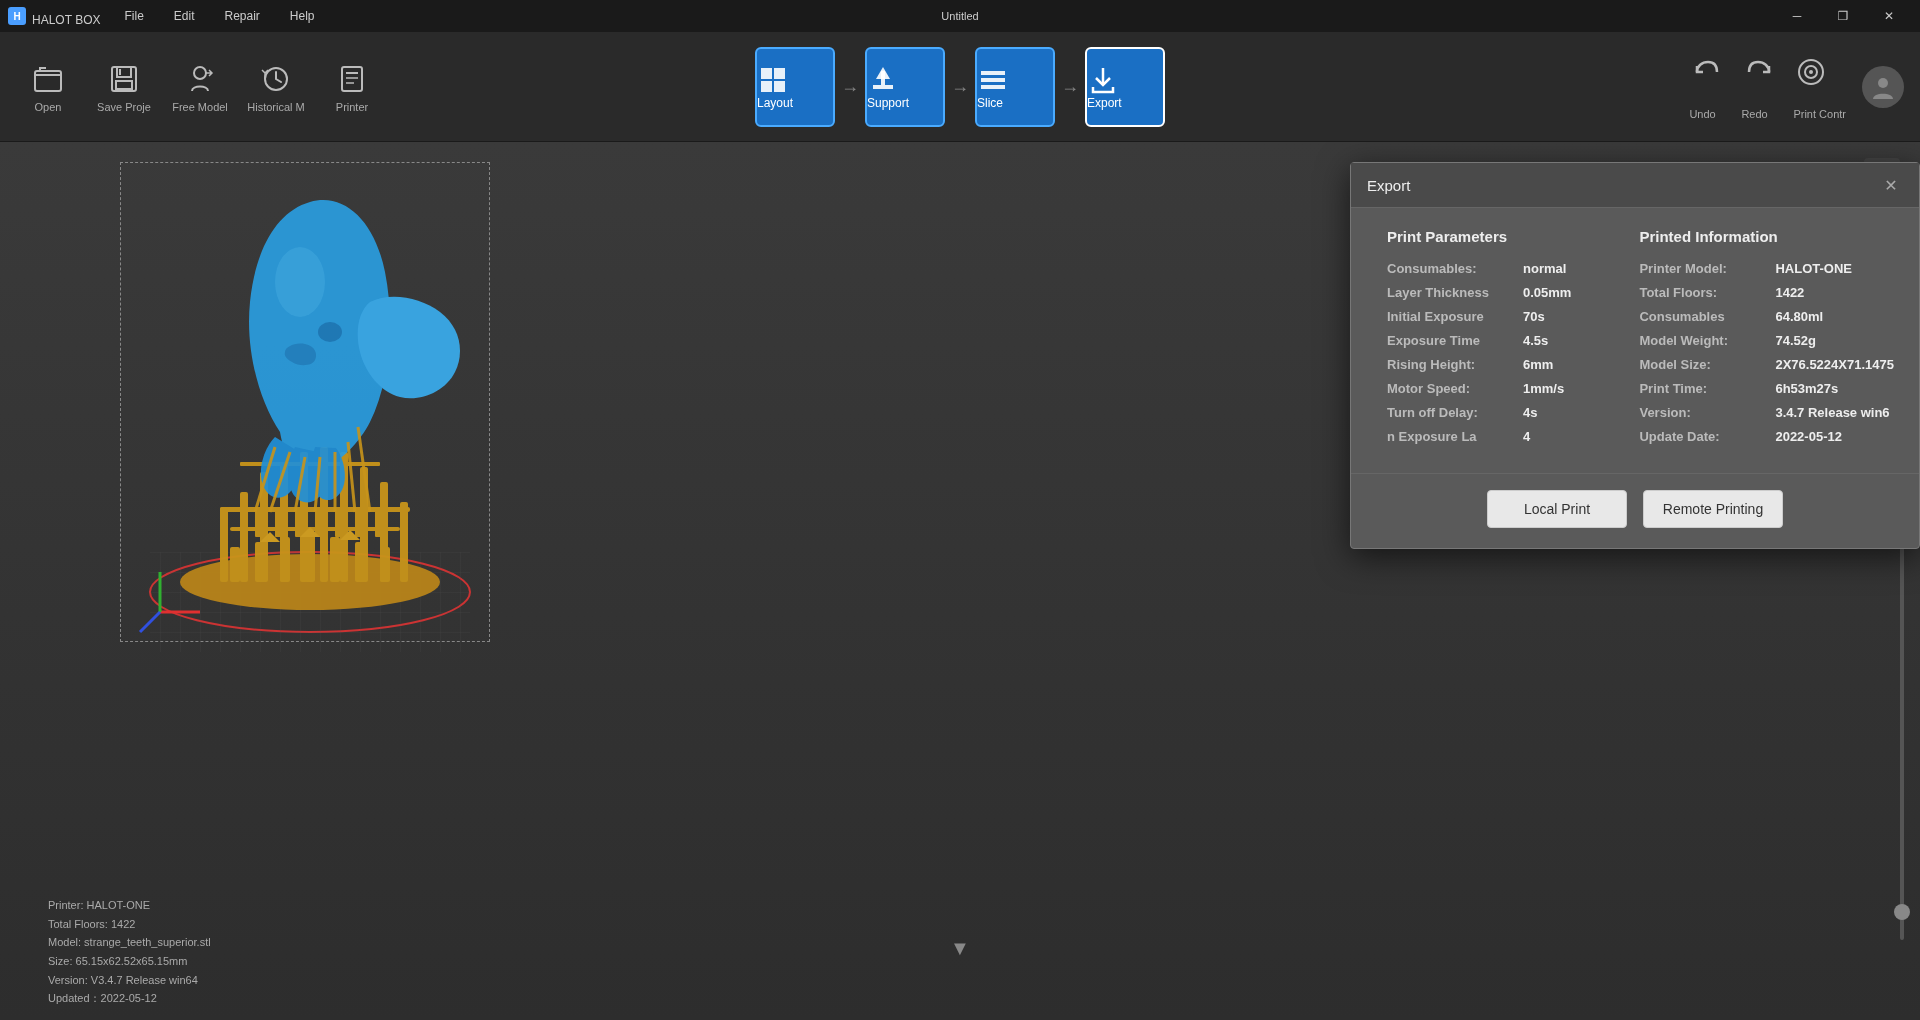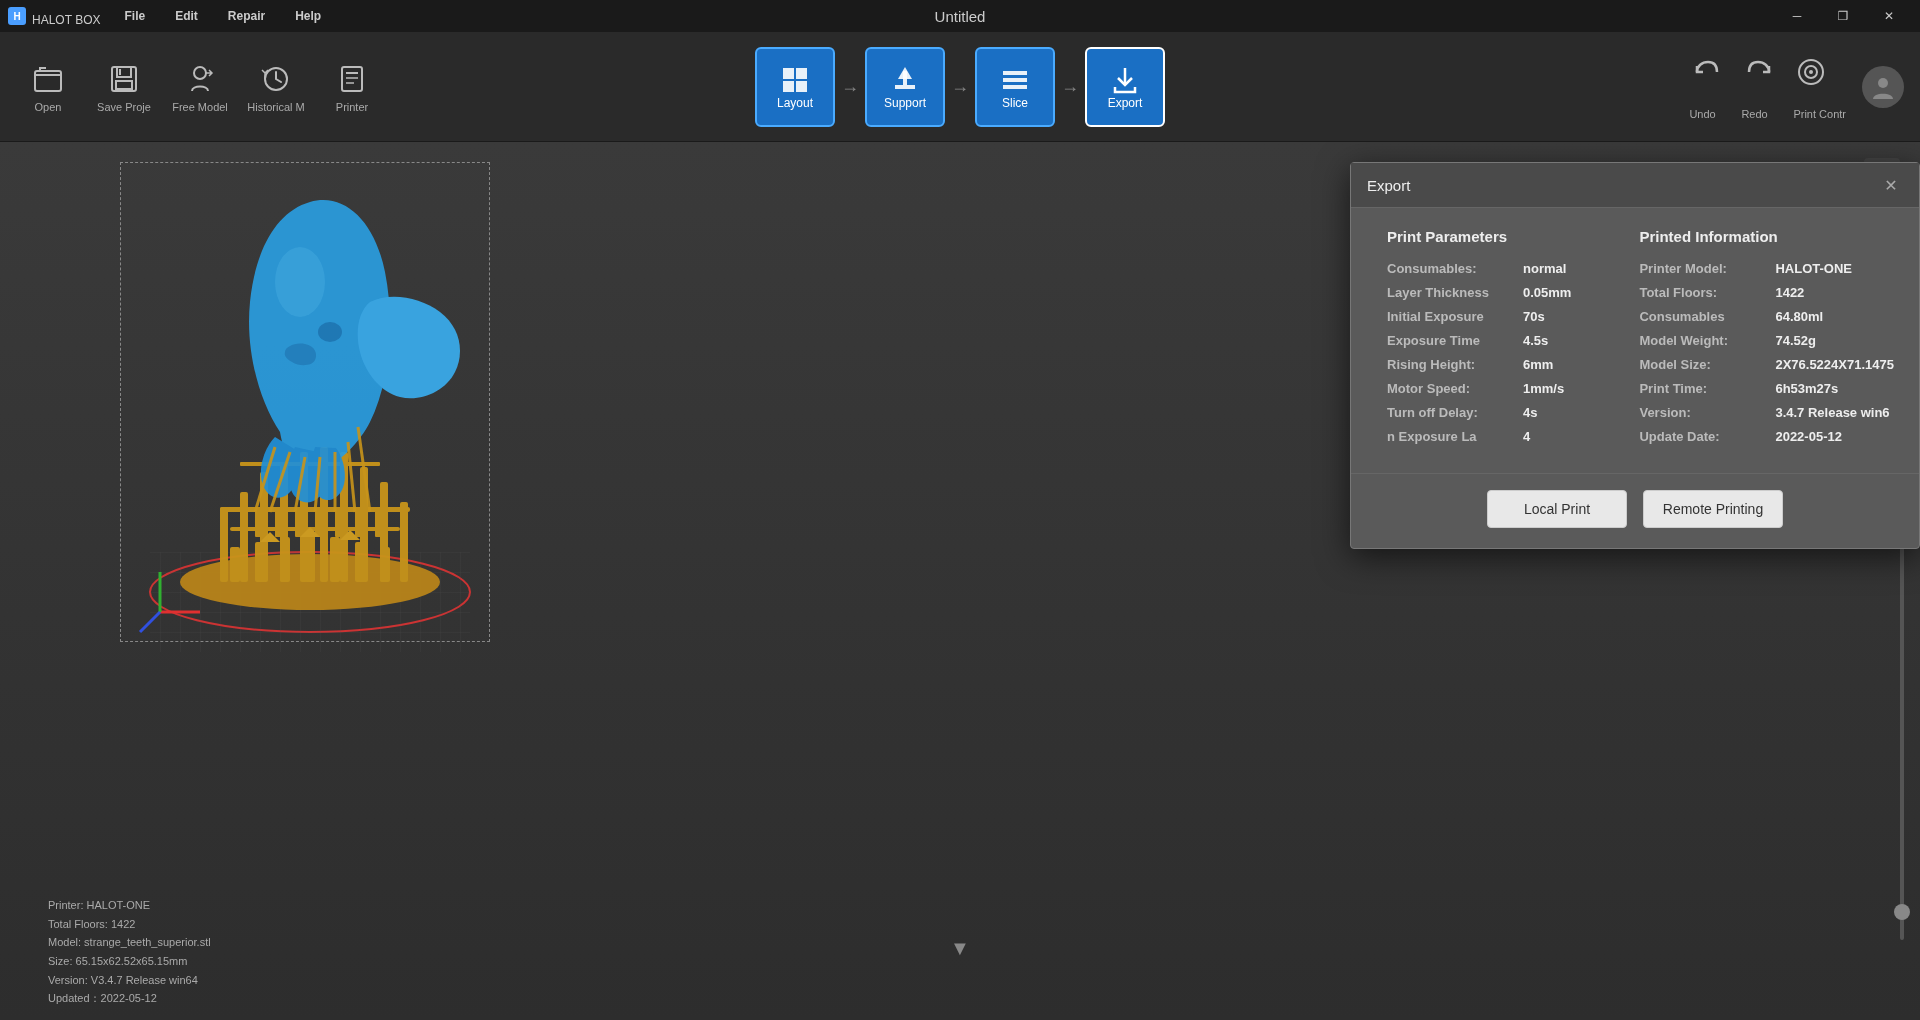"File" #titlebar-menu { font-weight: bold -> none }
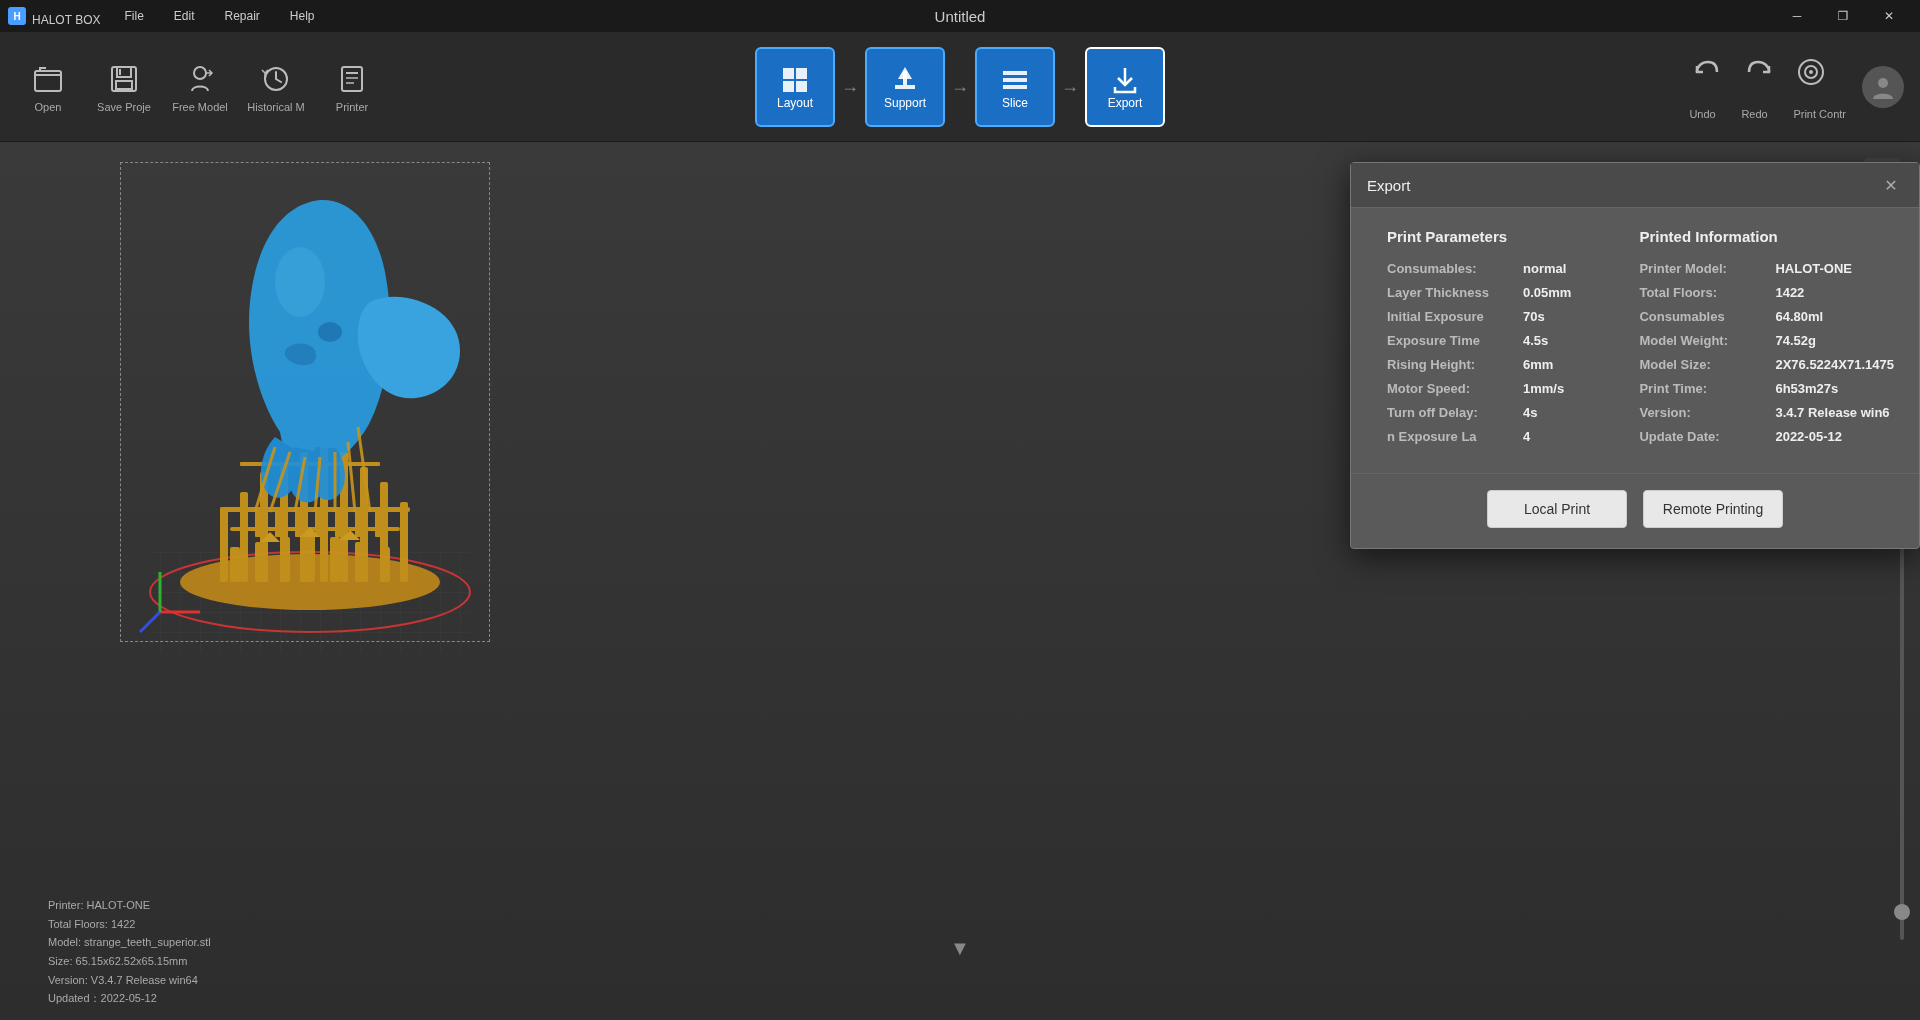"Untitled" #titlebar-center { font-size: 15px -> 11px }
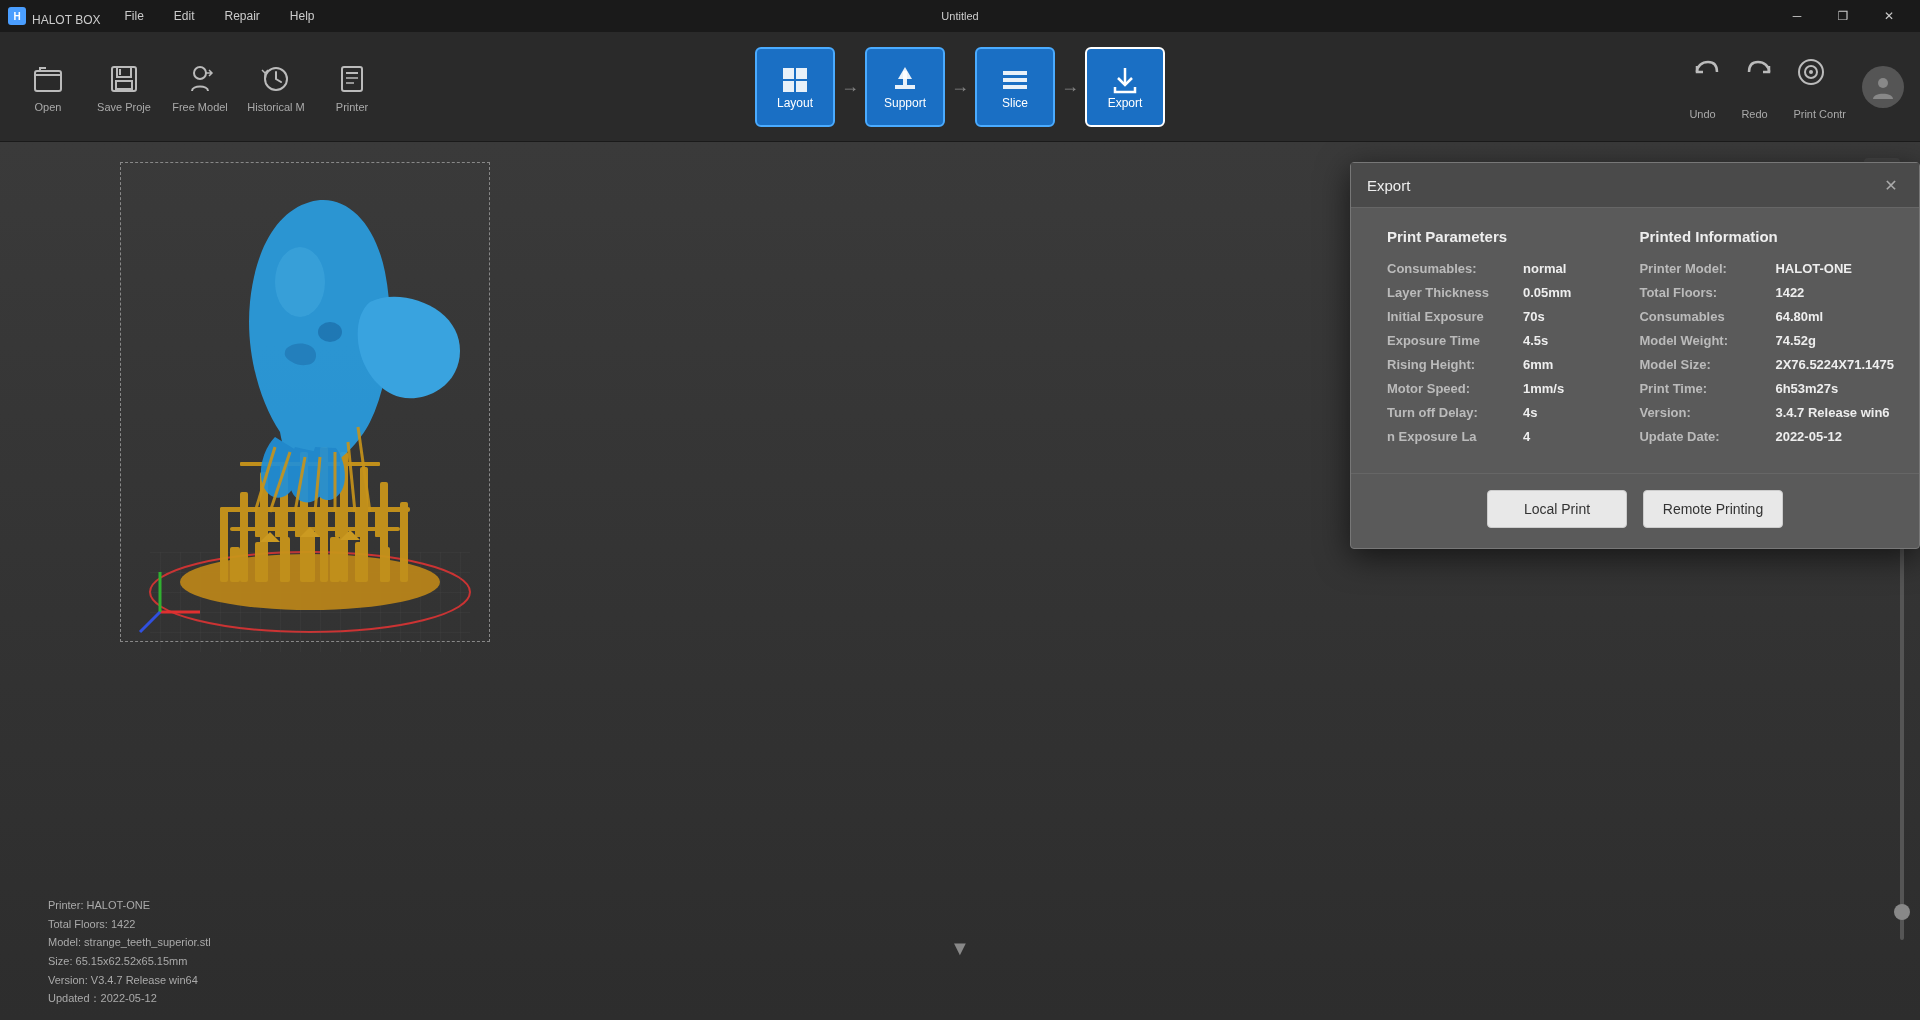"Layout" .step-btn { align-items: center -> none }
